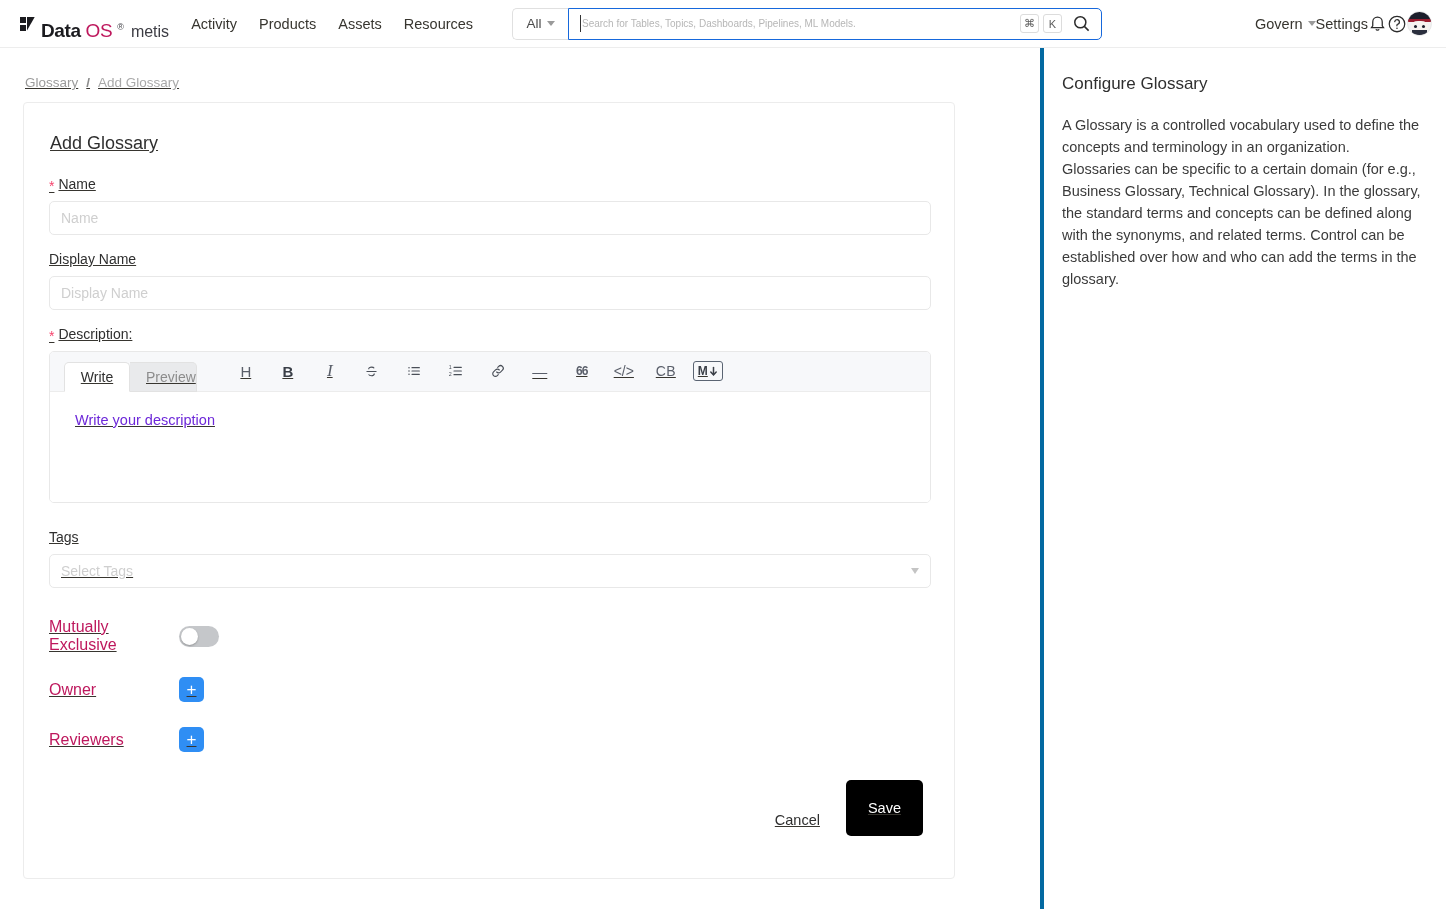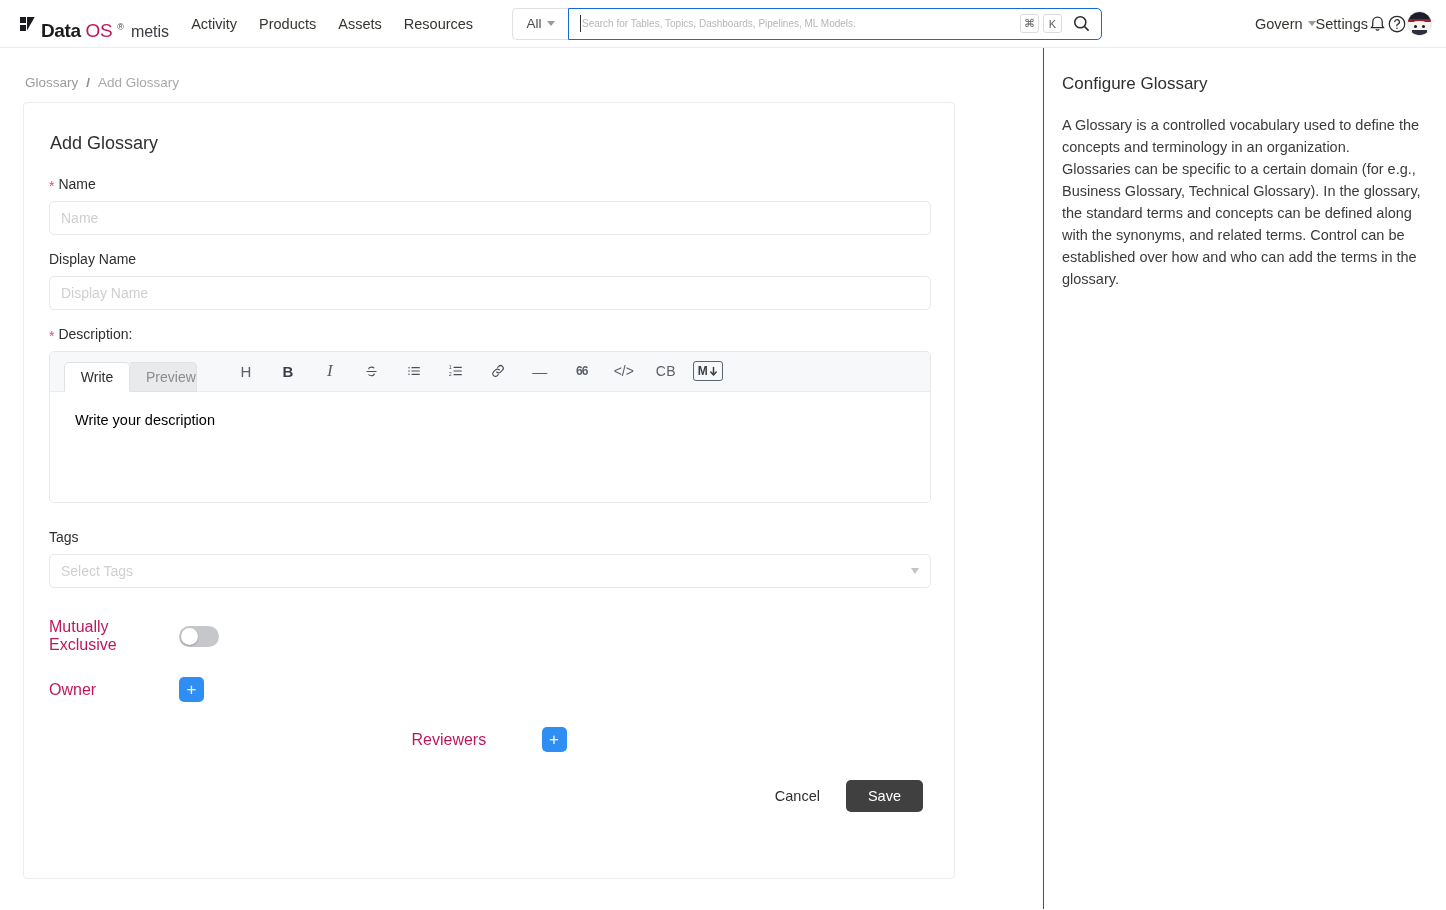"Glossary" .left { border-right: 1px solid #0369a1 -> 4px solid #0369a1; text-decoration: none -> underline }
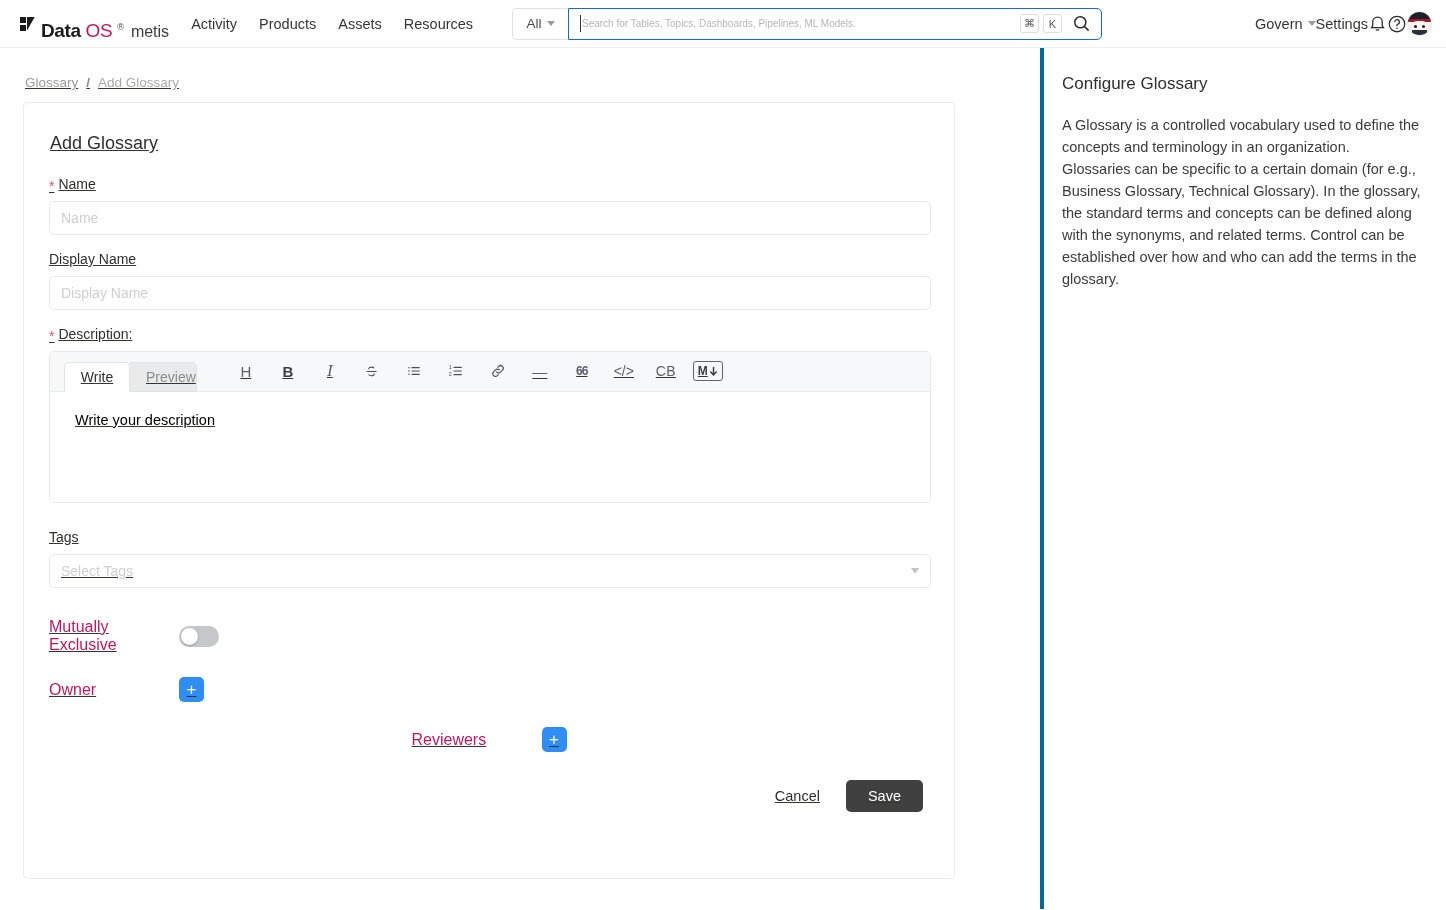"Write your description" .editor-area { color: #000000 -> #6d28d9 }
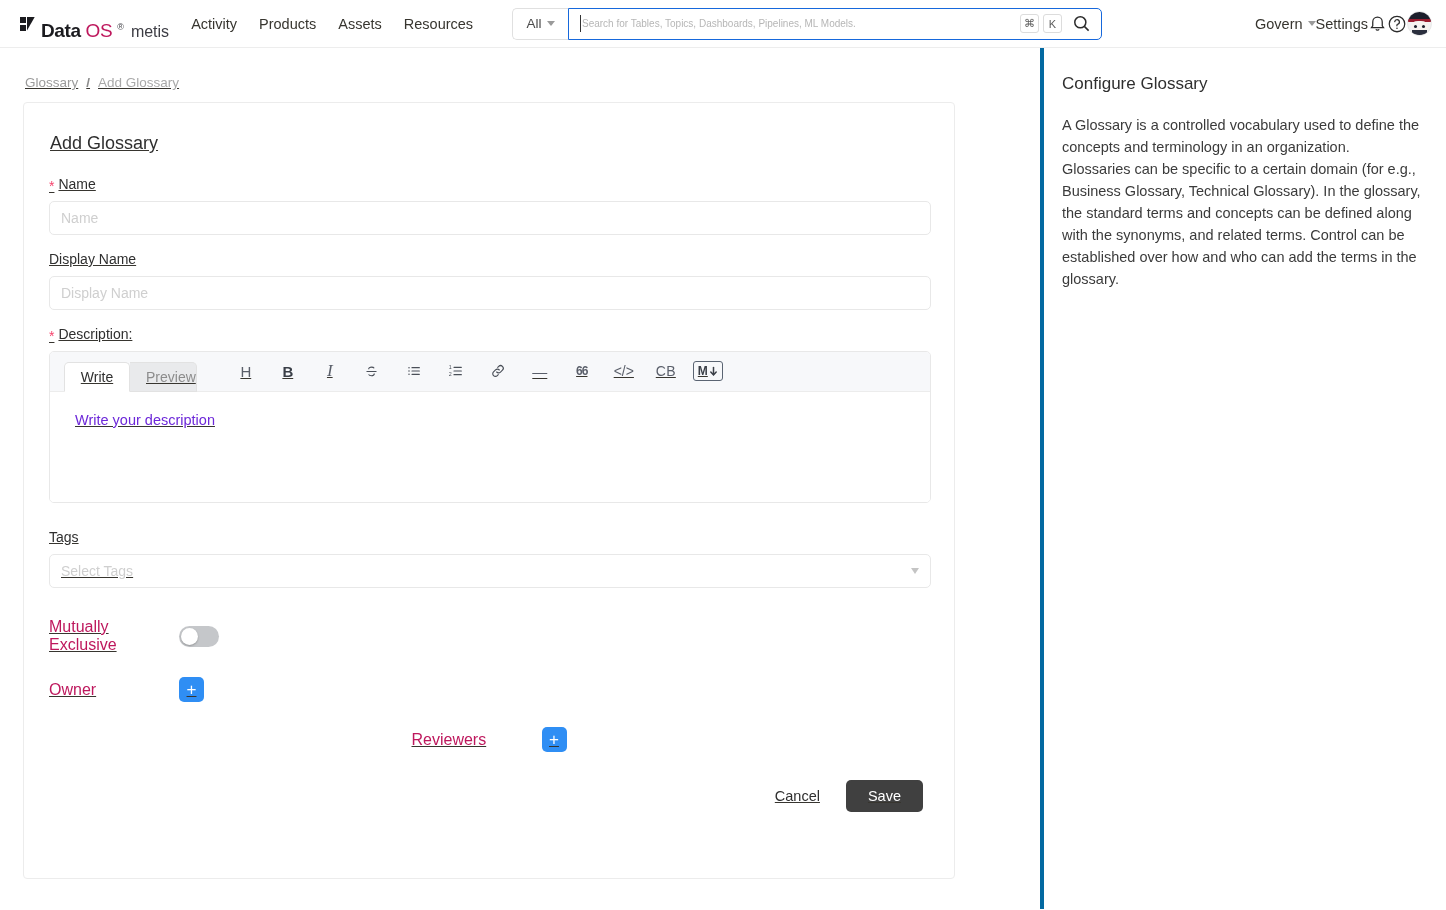"Reviewers" div.row-inline { justify-content: center -> none }
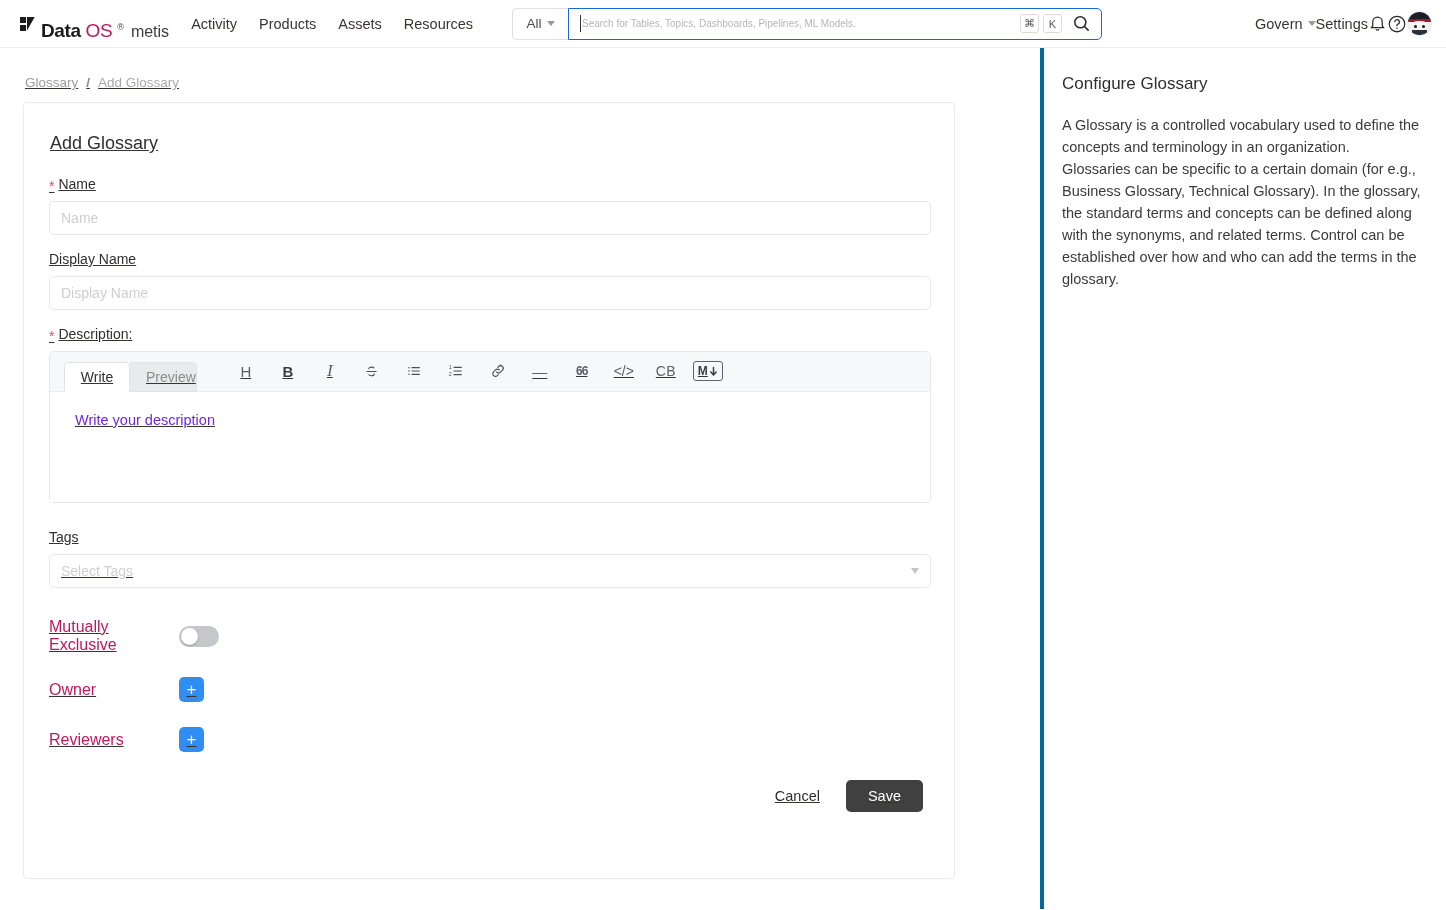"Save" .btn-save { background: #404040 -> #000000; padding: 8px 22px -> 20px 22px }
